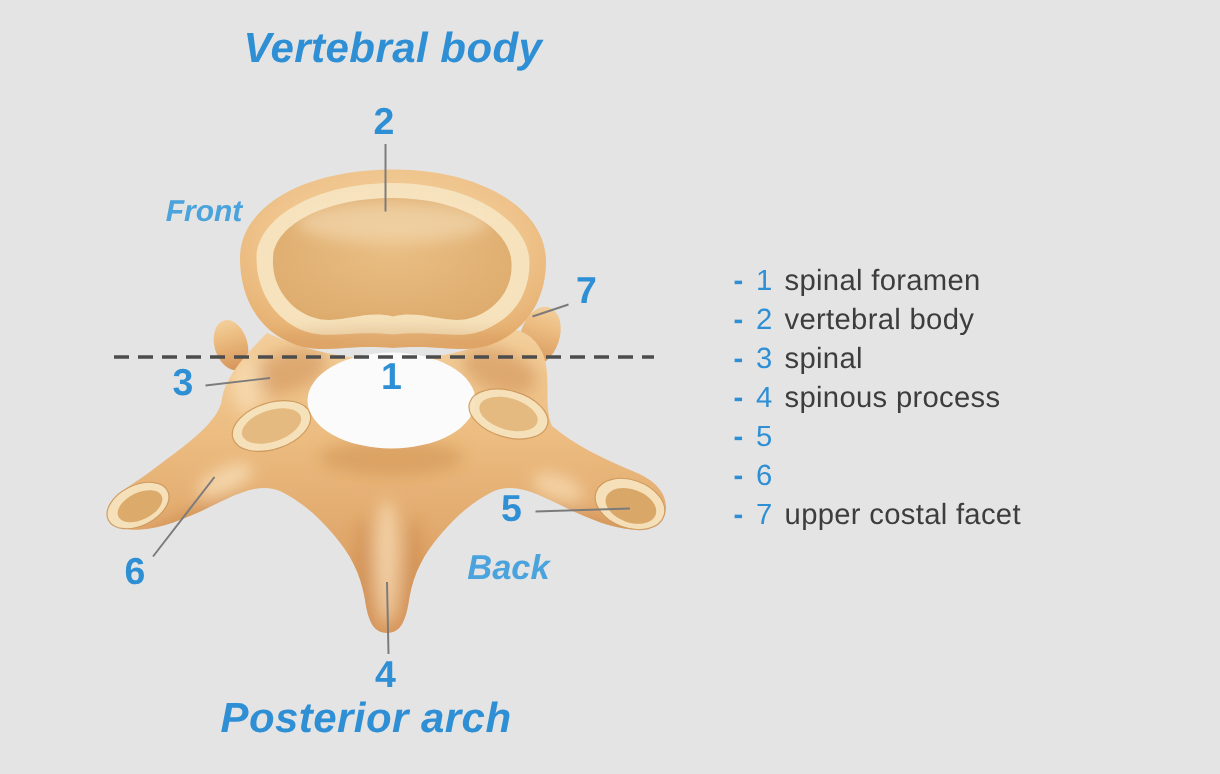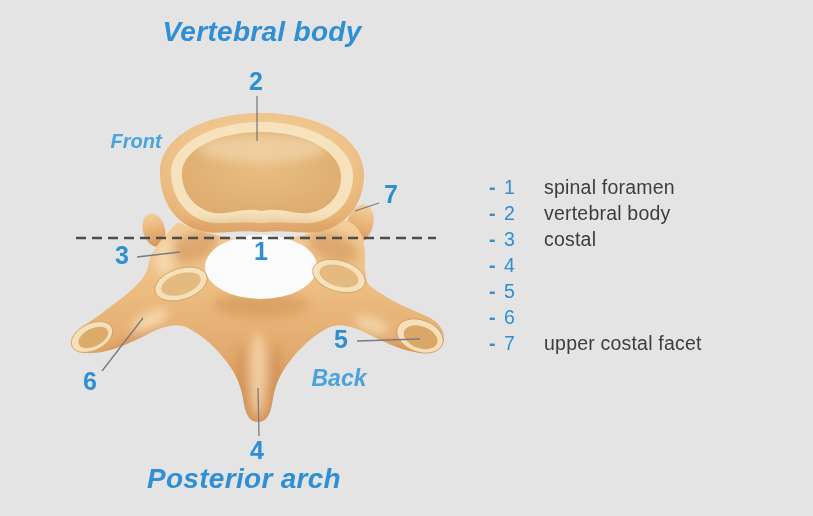"spinal foramen" .legend-label { margin-left: 21px -> none }
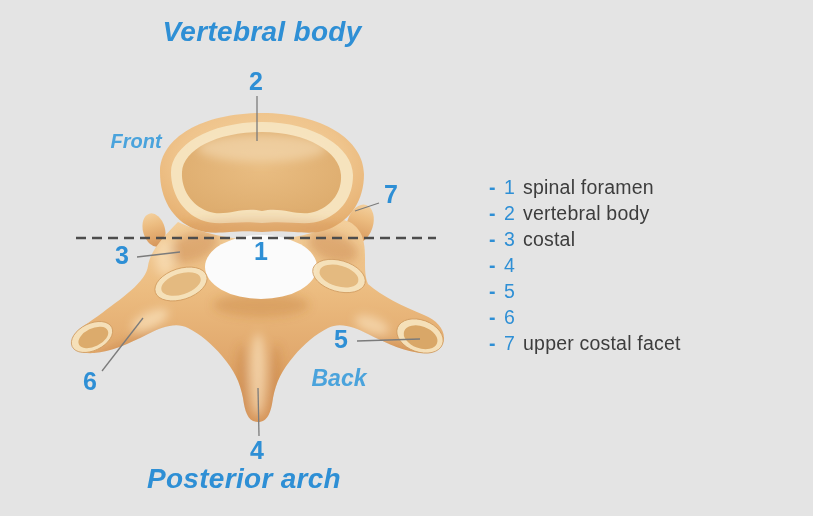"costal" span.legend-label { text: costal -> spinal }
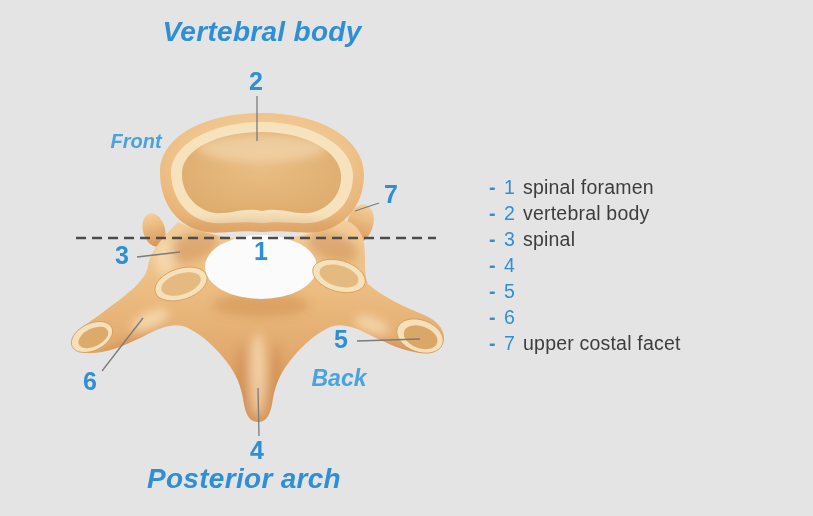"spinous process" span.legend-label { html: none -> <span>spinous process</span> }
